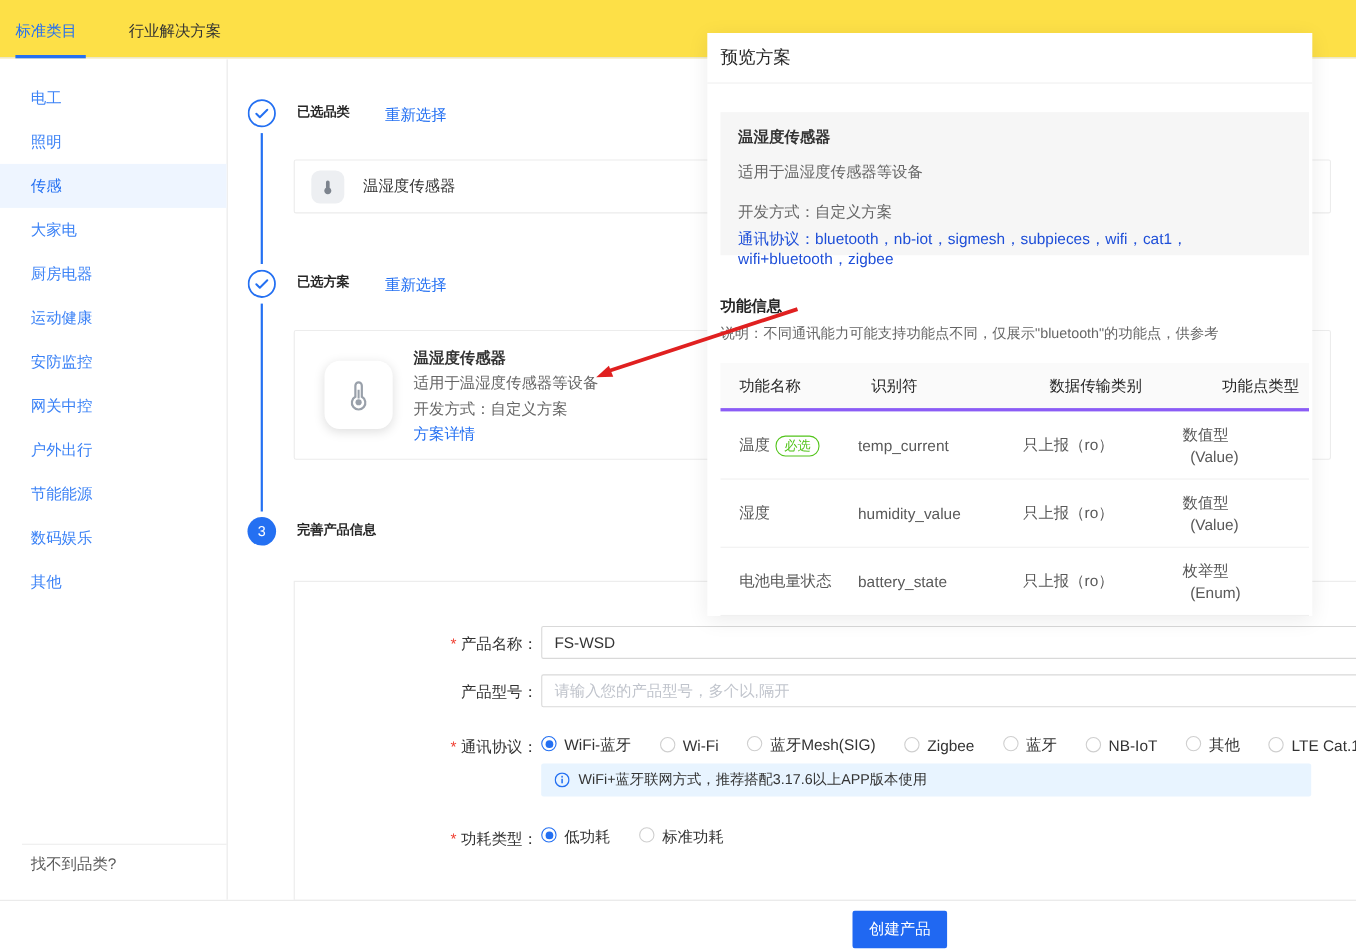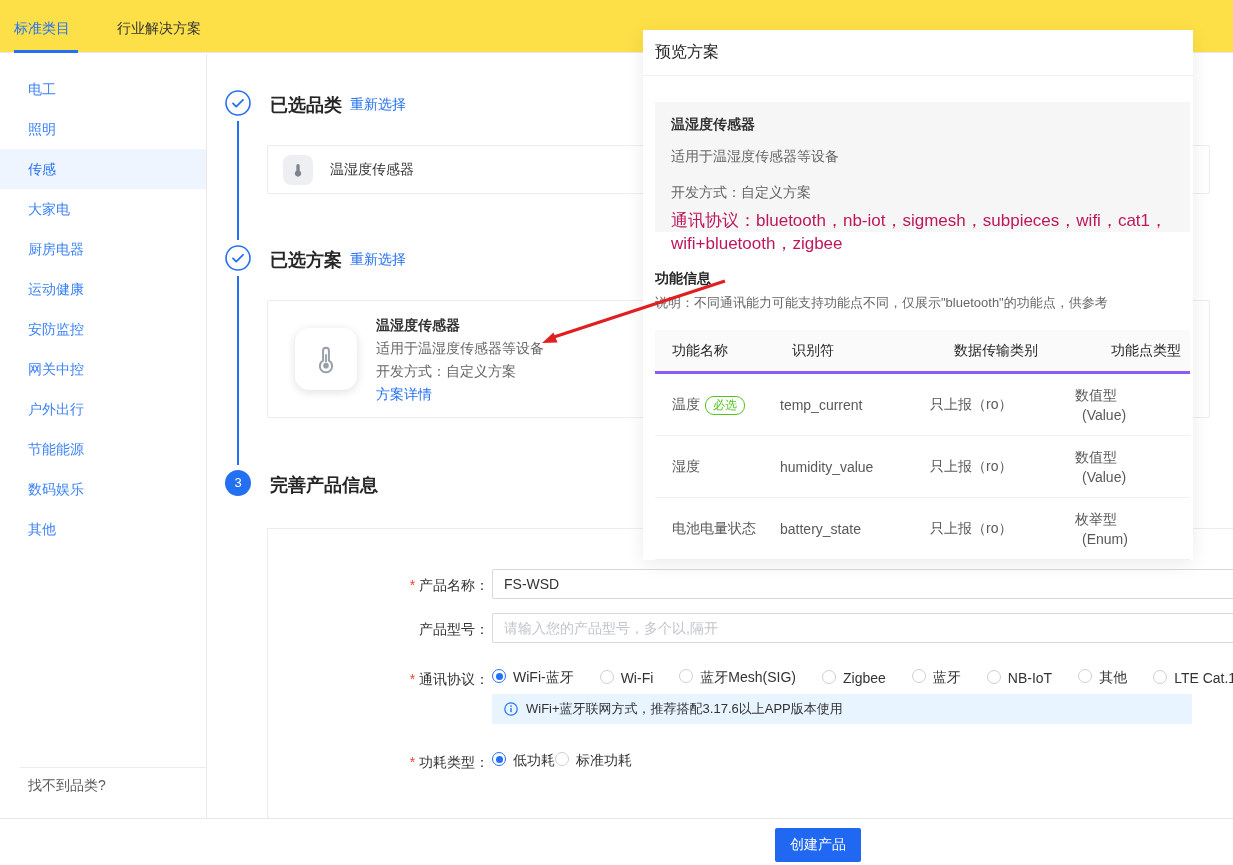"已选品类" .step-title { font-size: 18px -> 12px }
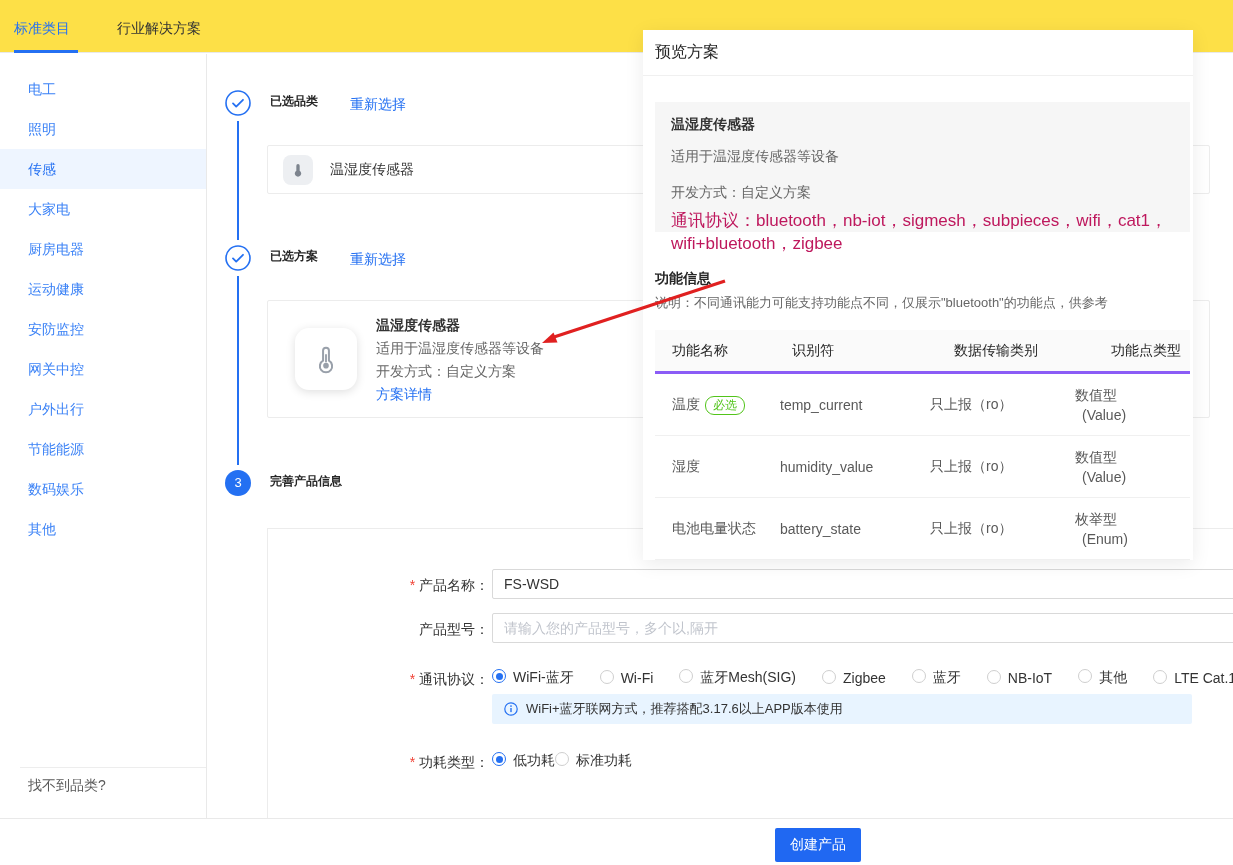"通讯协议：bluetooth，nb-iot，sigmesh，subpieces，" .ov-card .pr { color: #be185d -> #1d4ed8; font-size: 17px -> 14px }
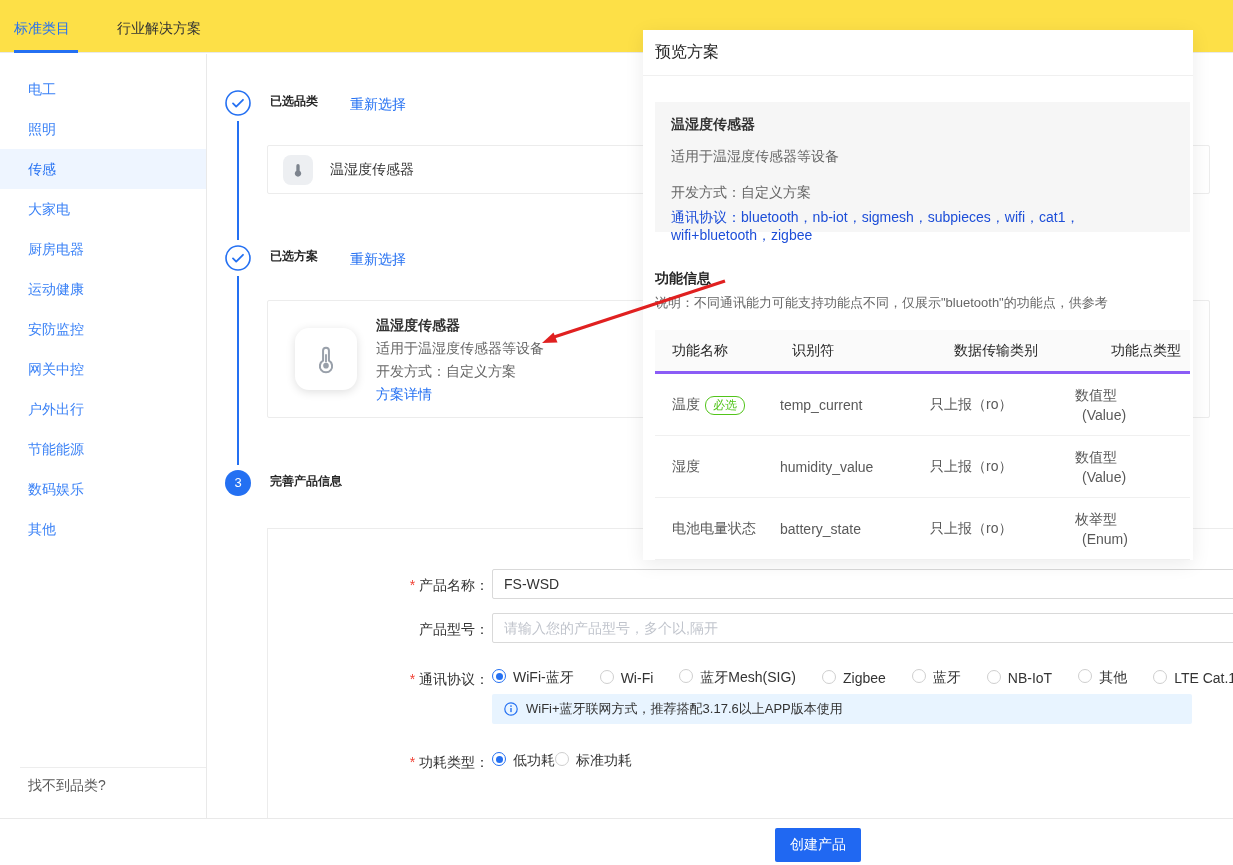"低功耗" .radios2 { gap: none -> 26px }
